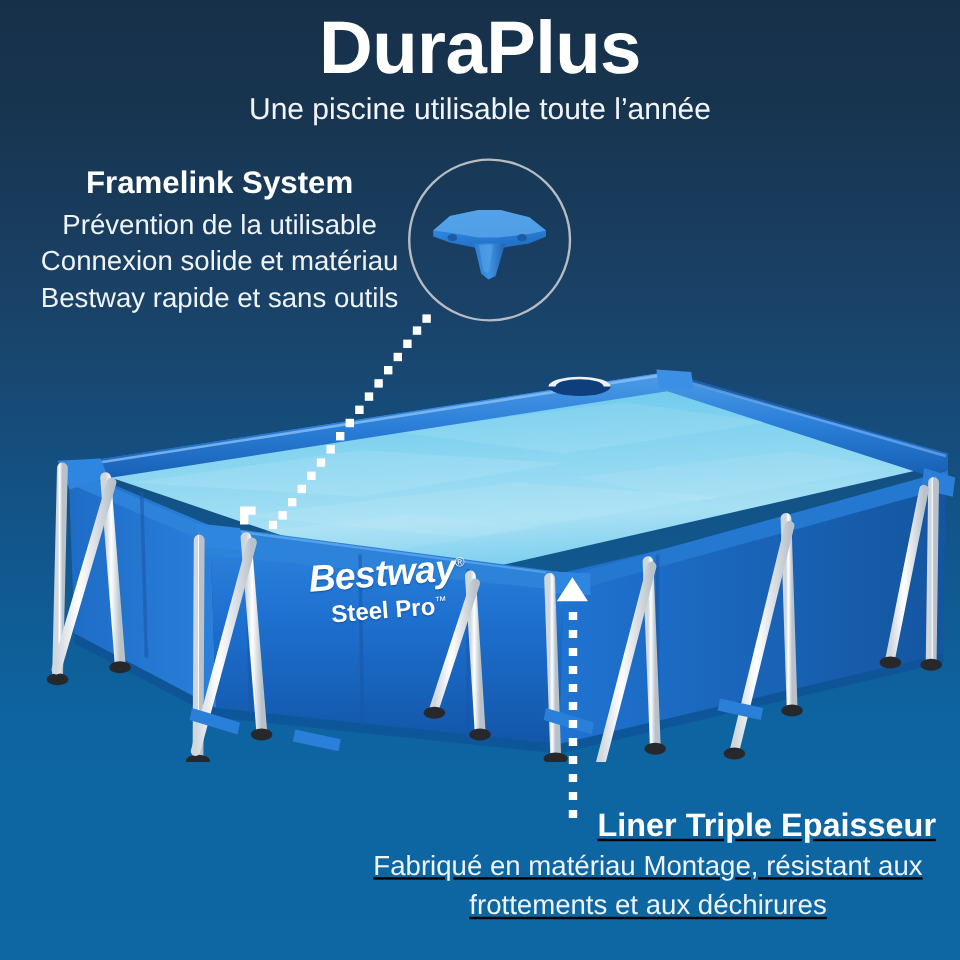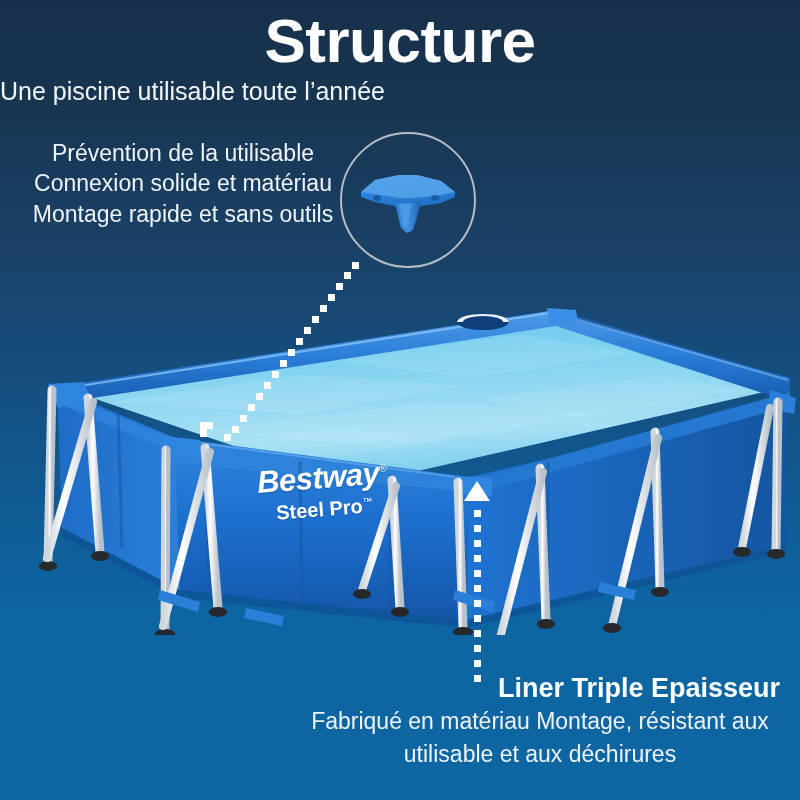"Structure" div.page-title { text: Structure -> DuraPlus }
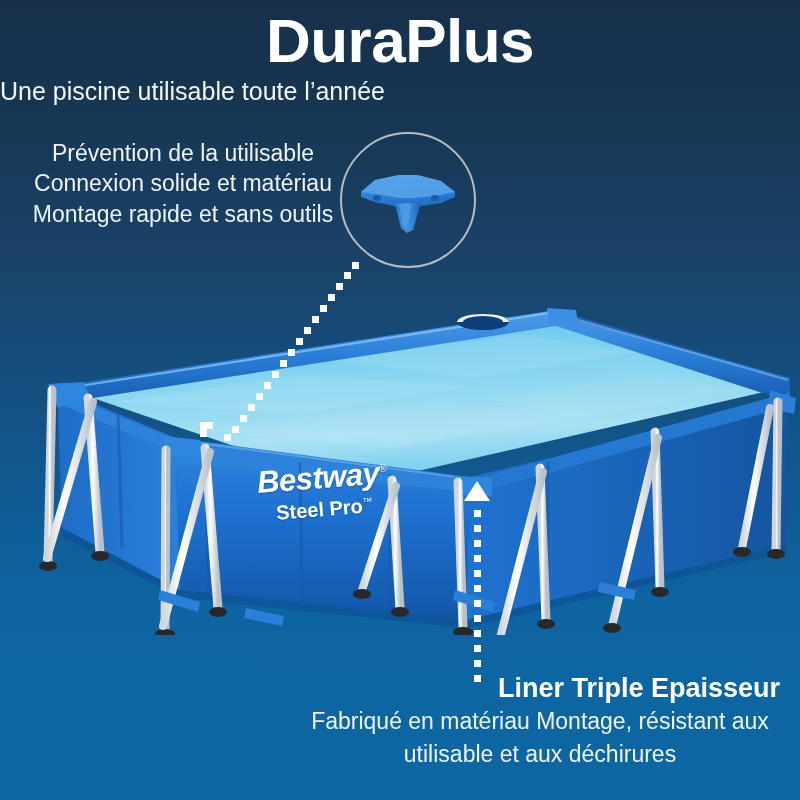"Une piscine utilisable toute l’année" .page-subtitle { text-align: left -> center }
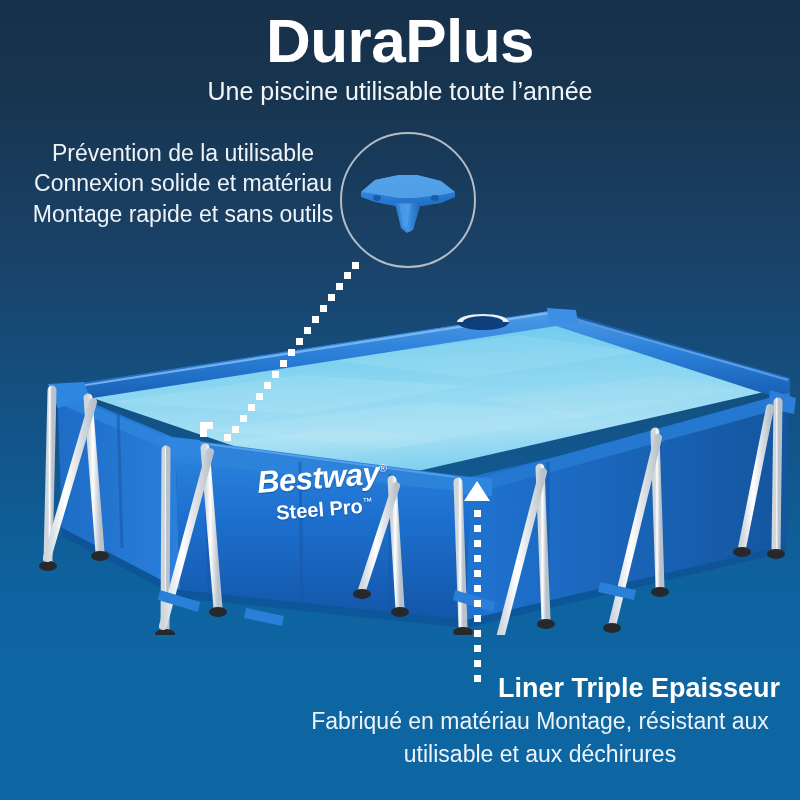"Framelink System" div.feature-heading { html: none -> <div>Framelink System</div> }
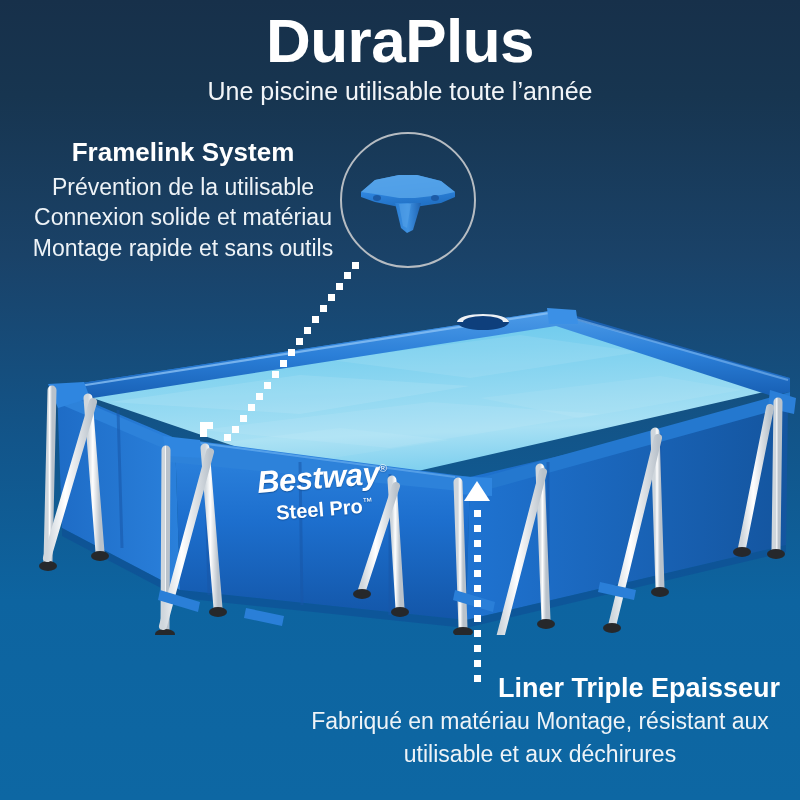"Montage rapide et sans outils" div.feature-line { text: Montage -> Bestway }
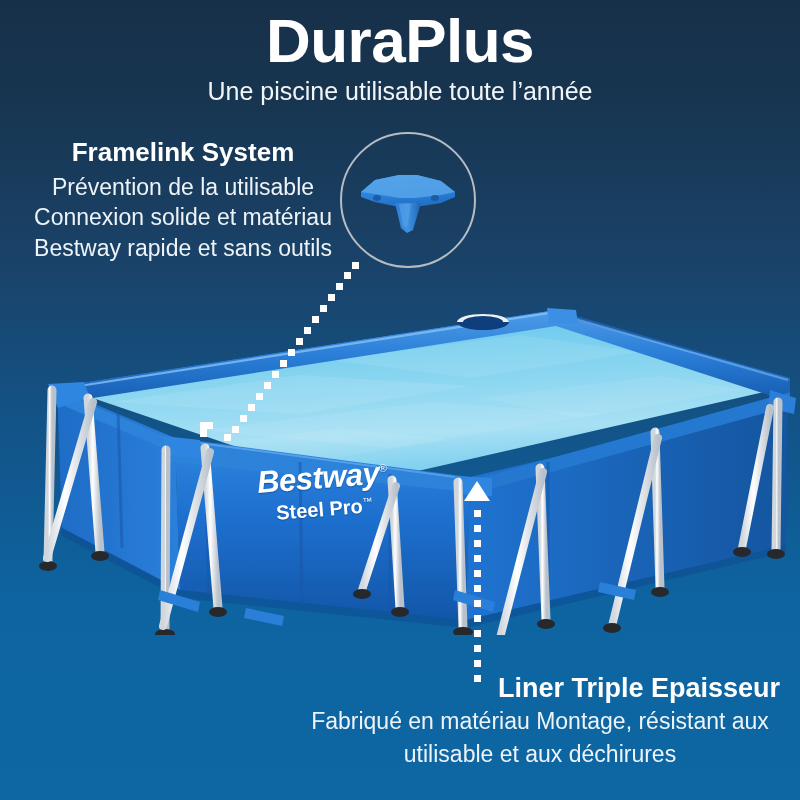"Liner Triple Epaisseur" .feature-bottom { text-decoration: none -> underline }
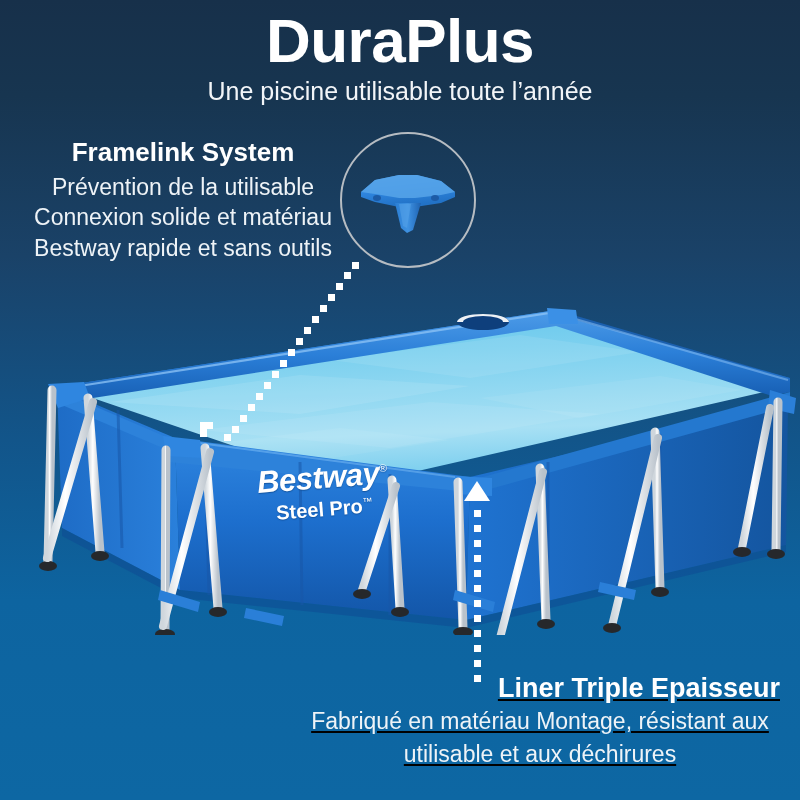"utilisable et aux déchirures" div.feature-body { text: utilisable -> frottements }
